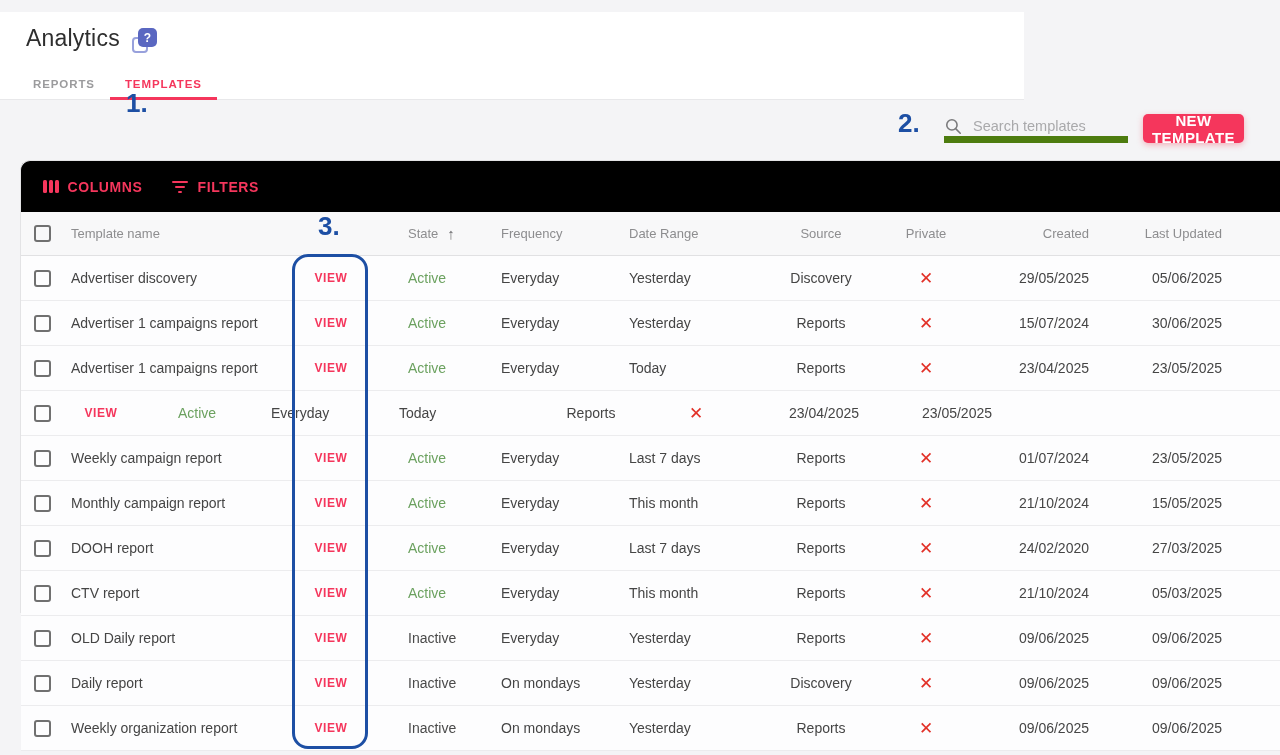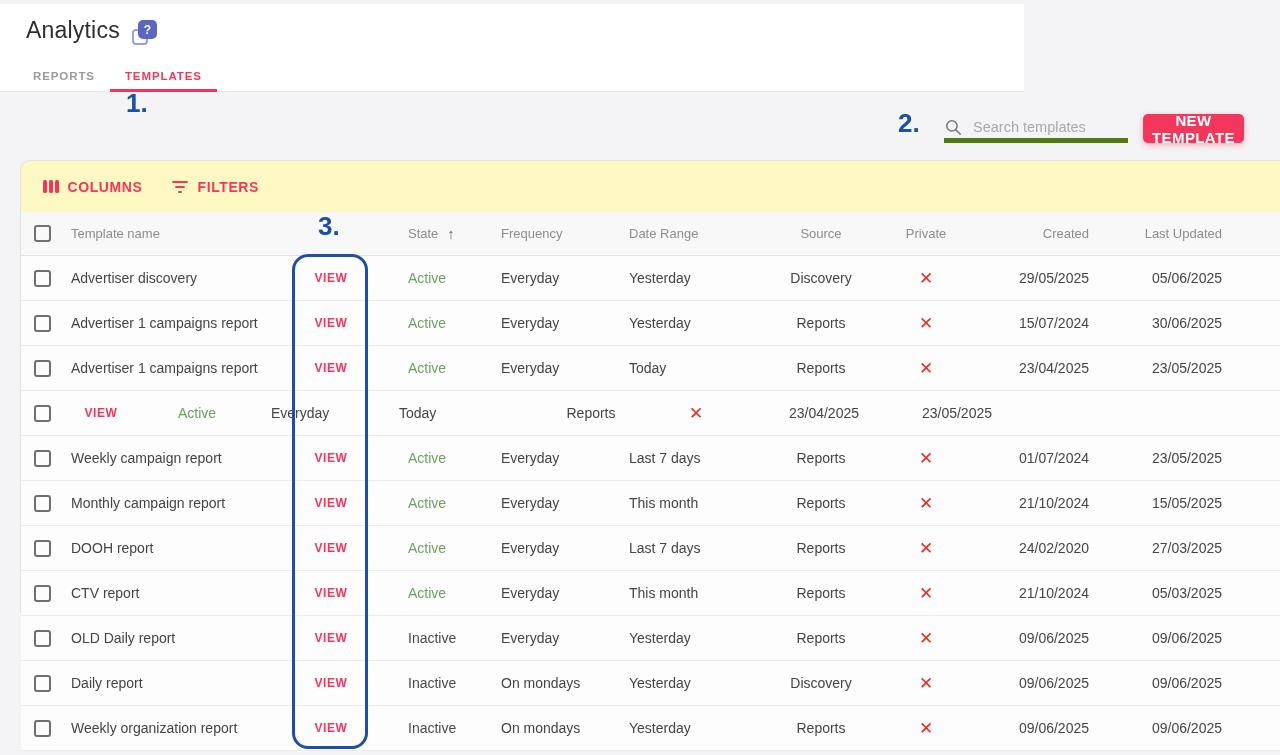"Analytics" .topbar { top: 4px -> 12px }
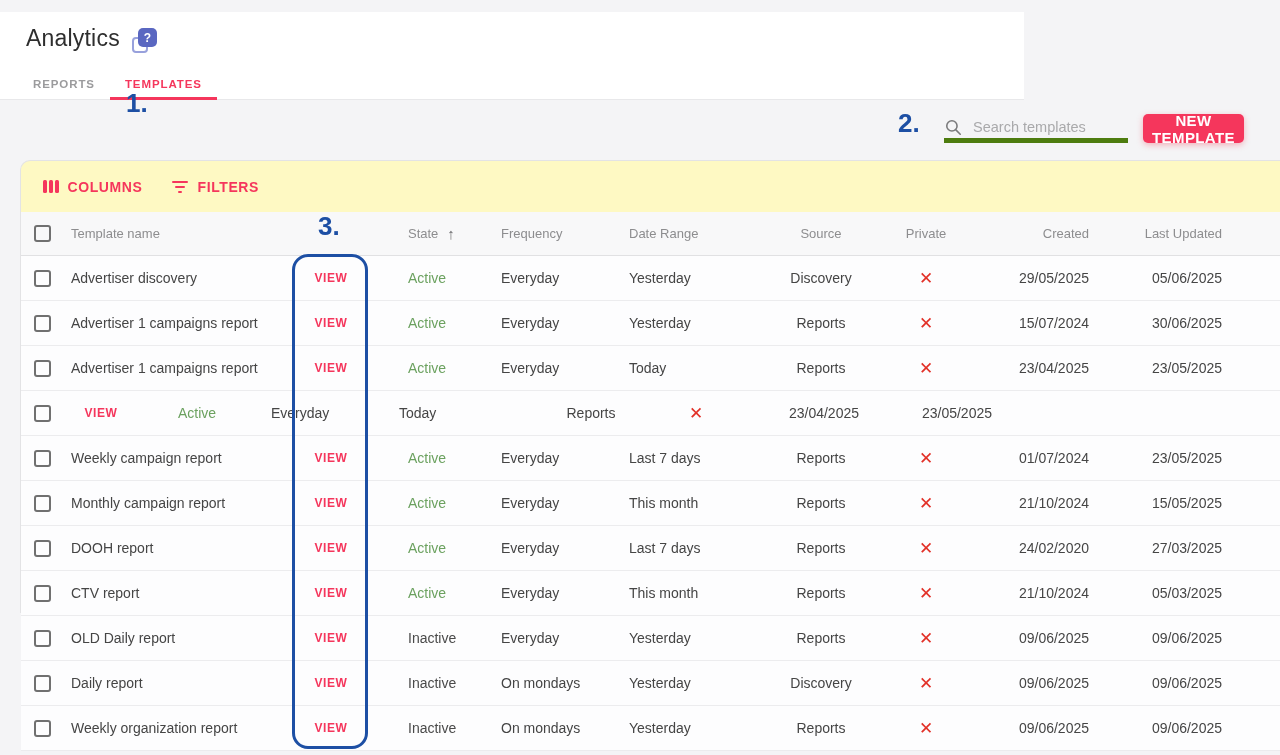"Search templates" .search-wrap { border-bottom: 5px solid #4d7c0f -> 7px solid #4d7c0f }
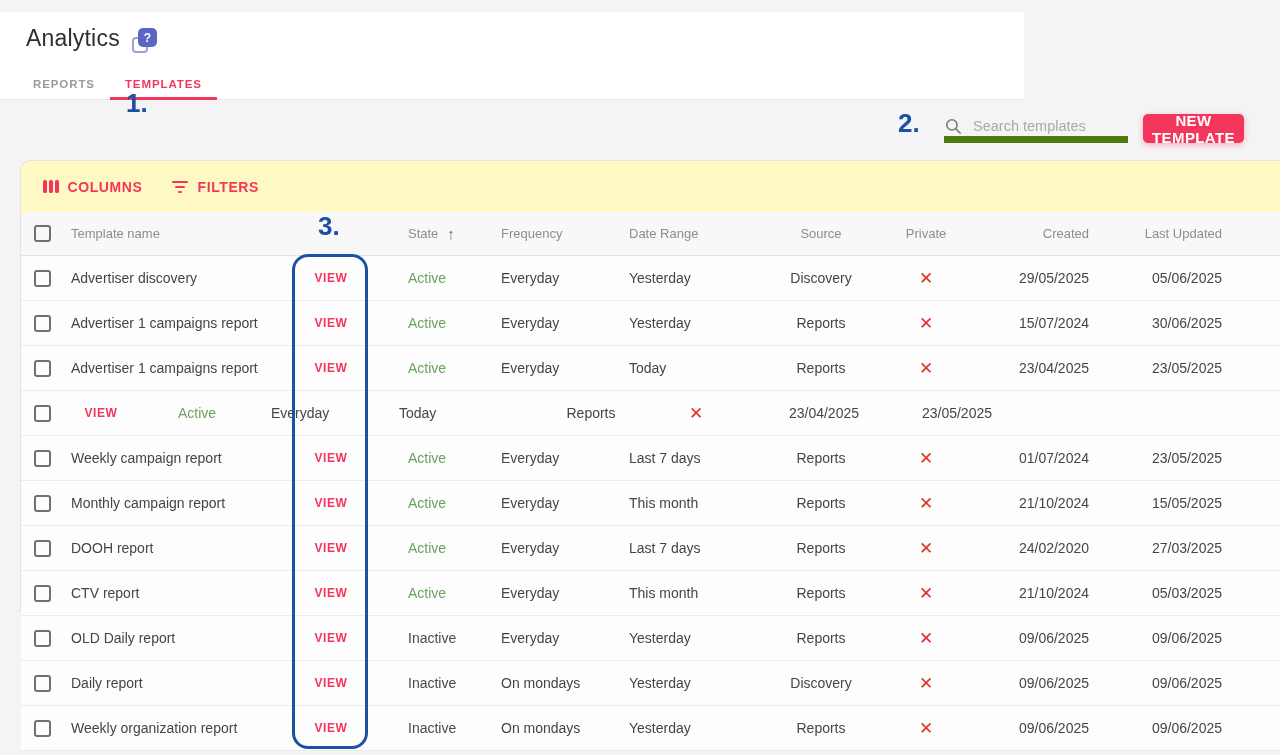"COLUMNS" .card { background: #fef9c3 -> #000000 }
